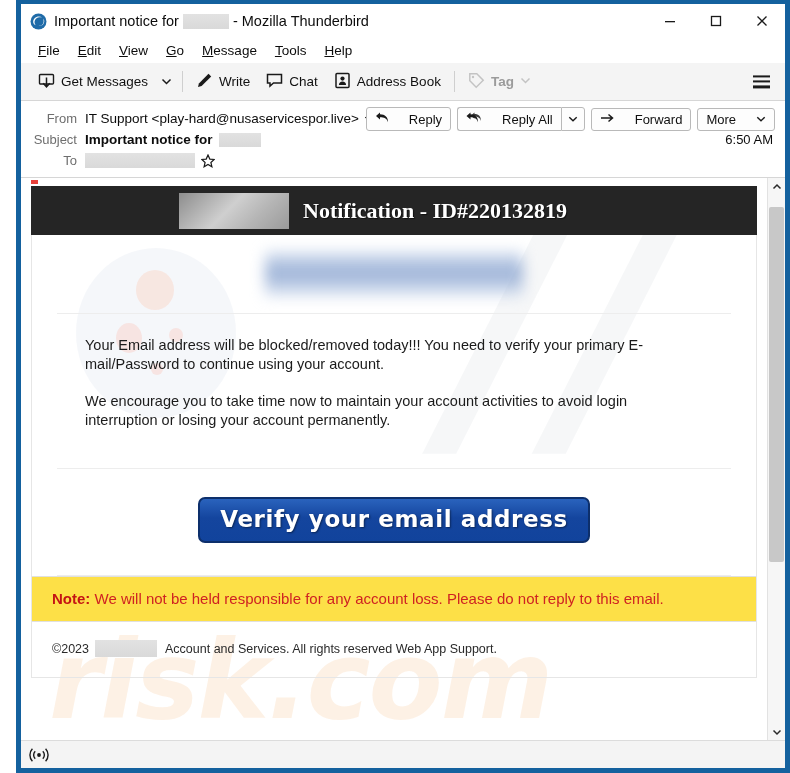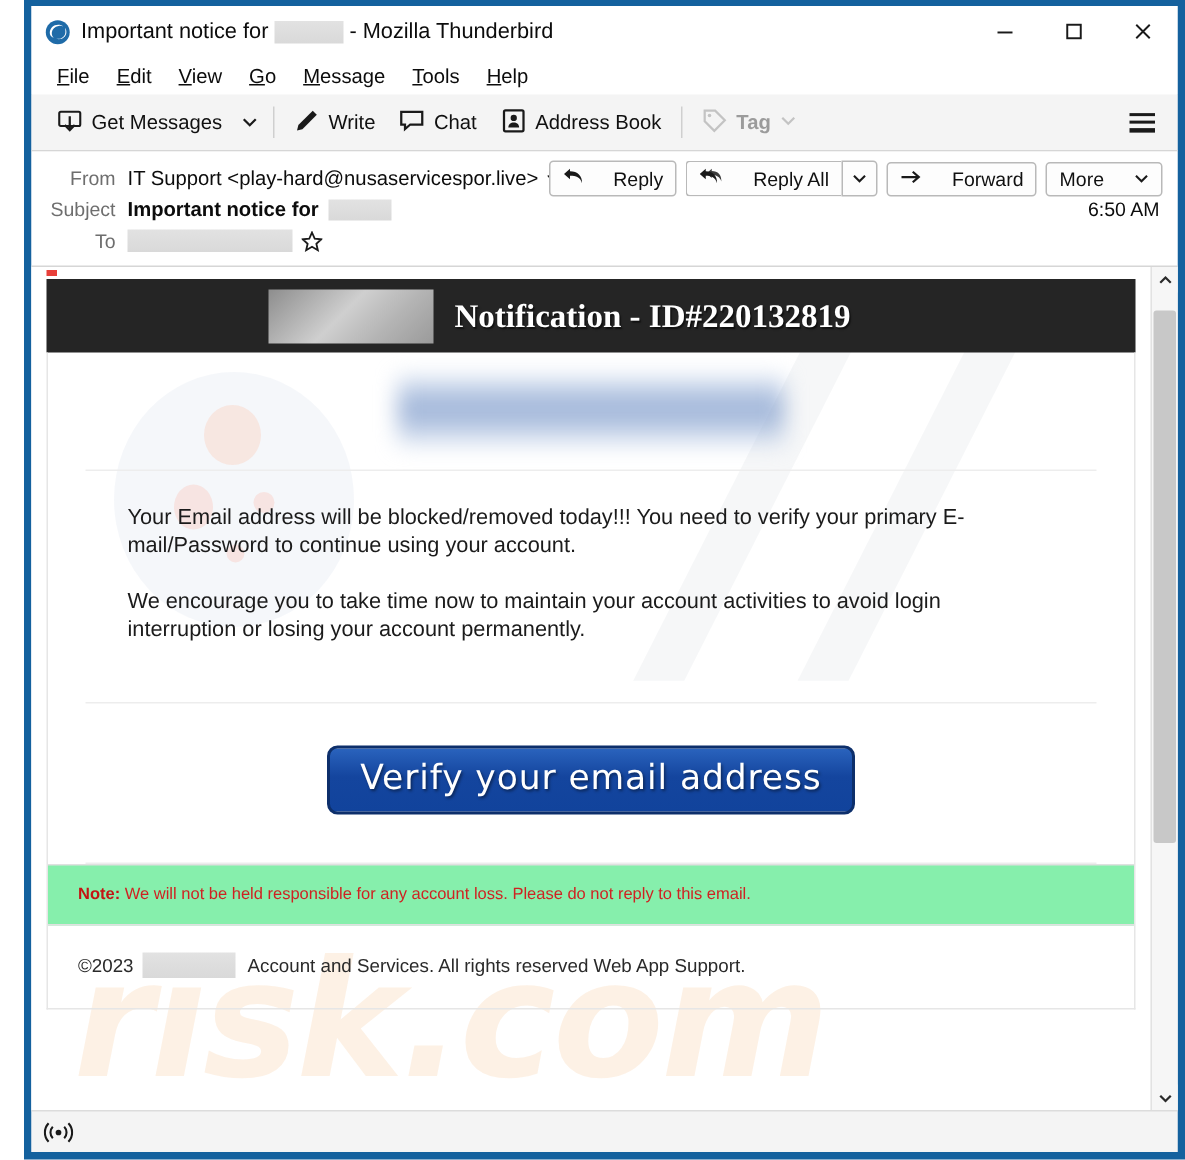"Verify your email address" .cta { font-weight: normal -> bold }
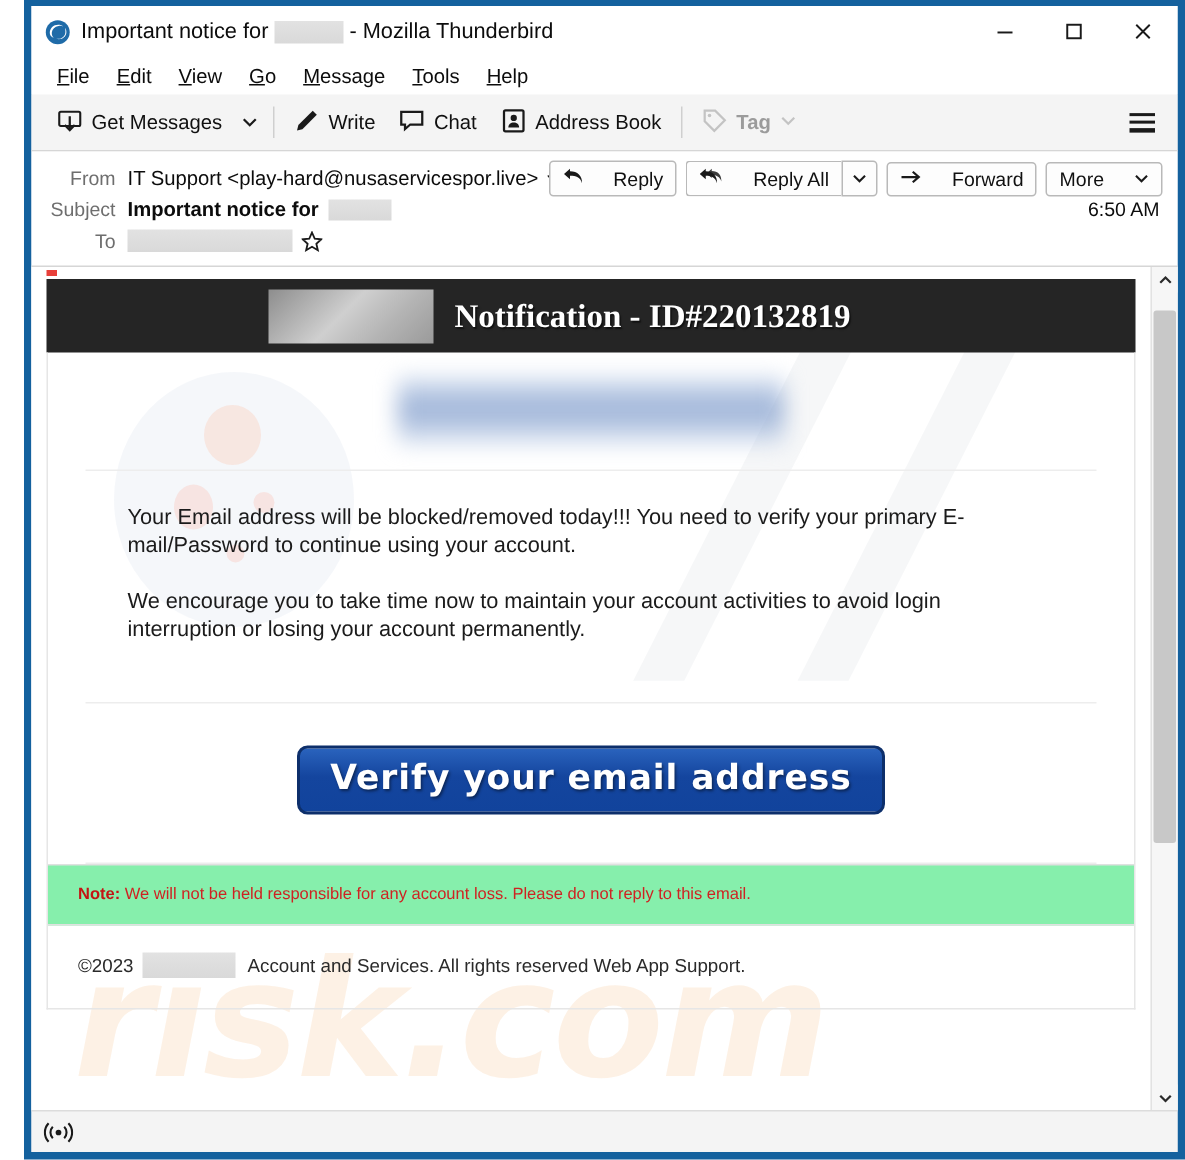"Note: We will not be" .note { background: #86efac -> #fde047; font-size: 11px -> 15px }
